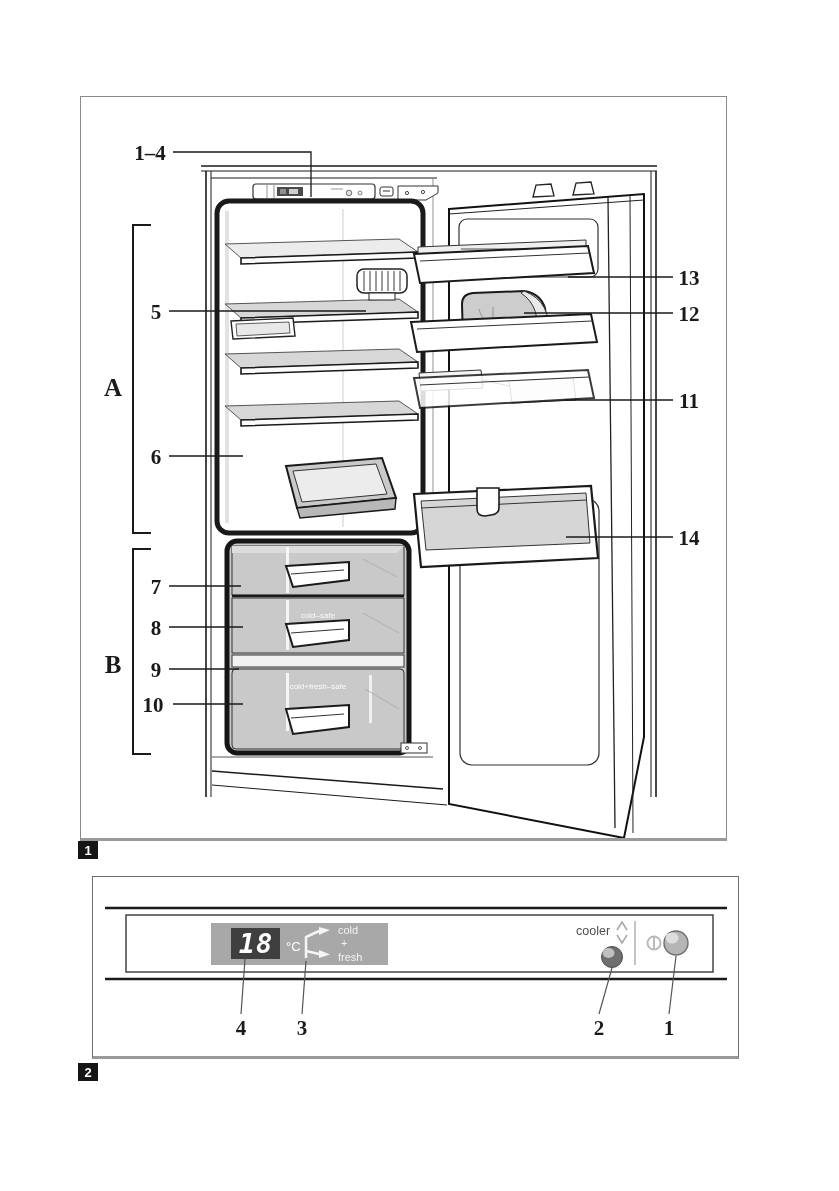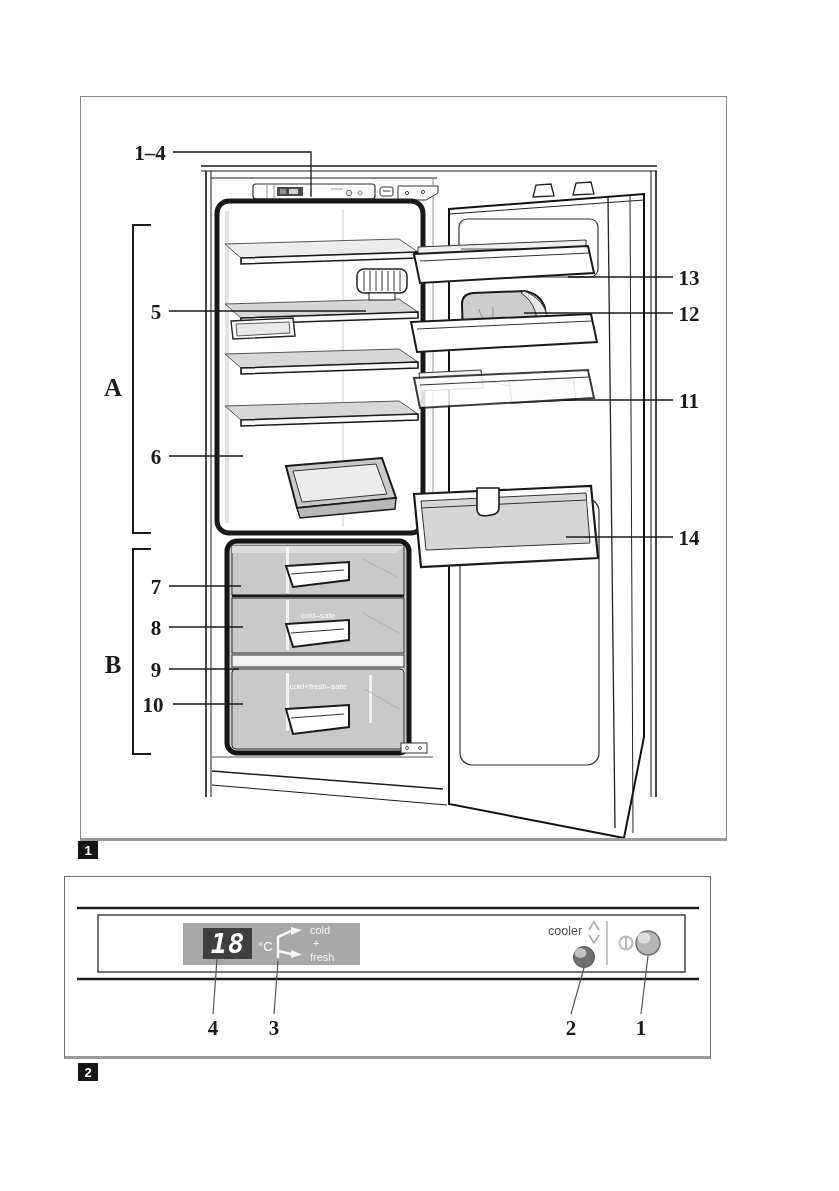"18" #fig2 { left: 64px -> 92px }
